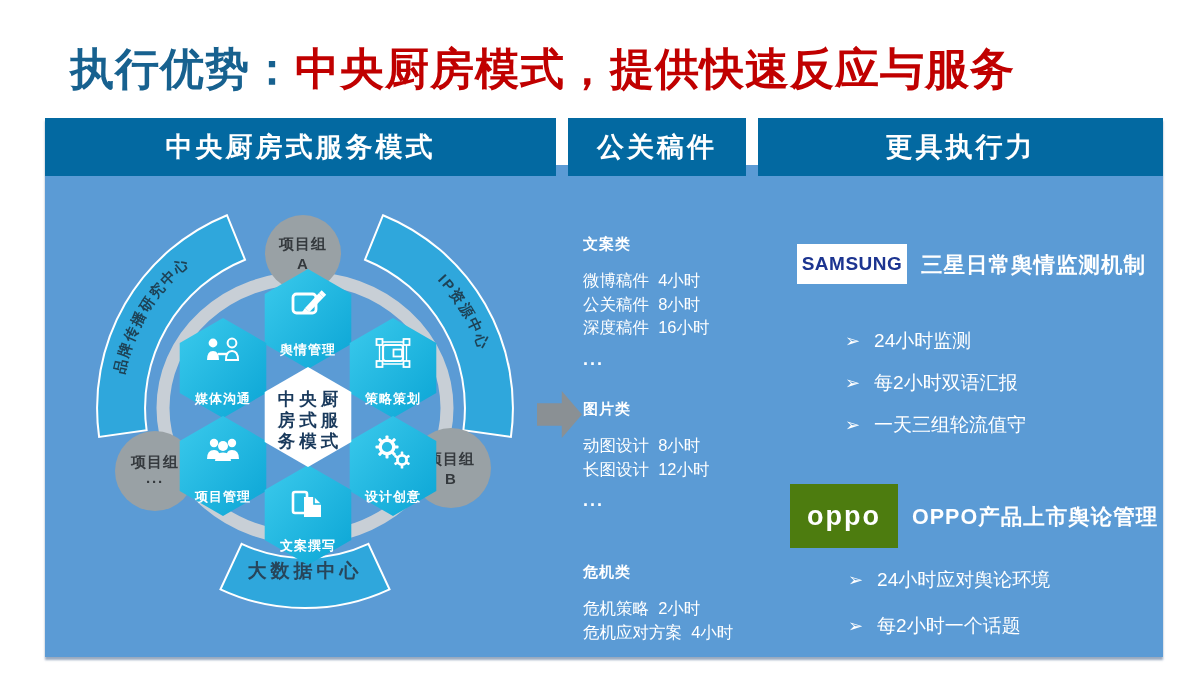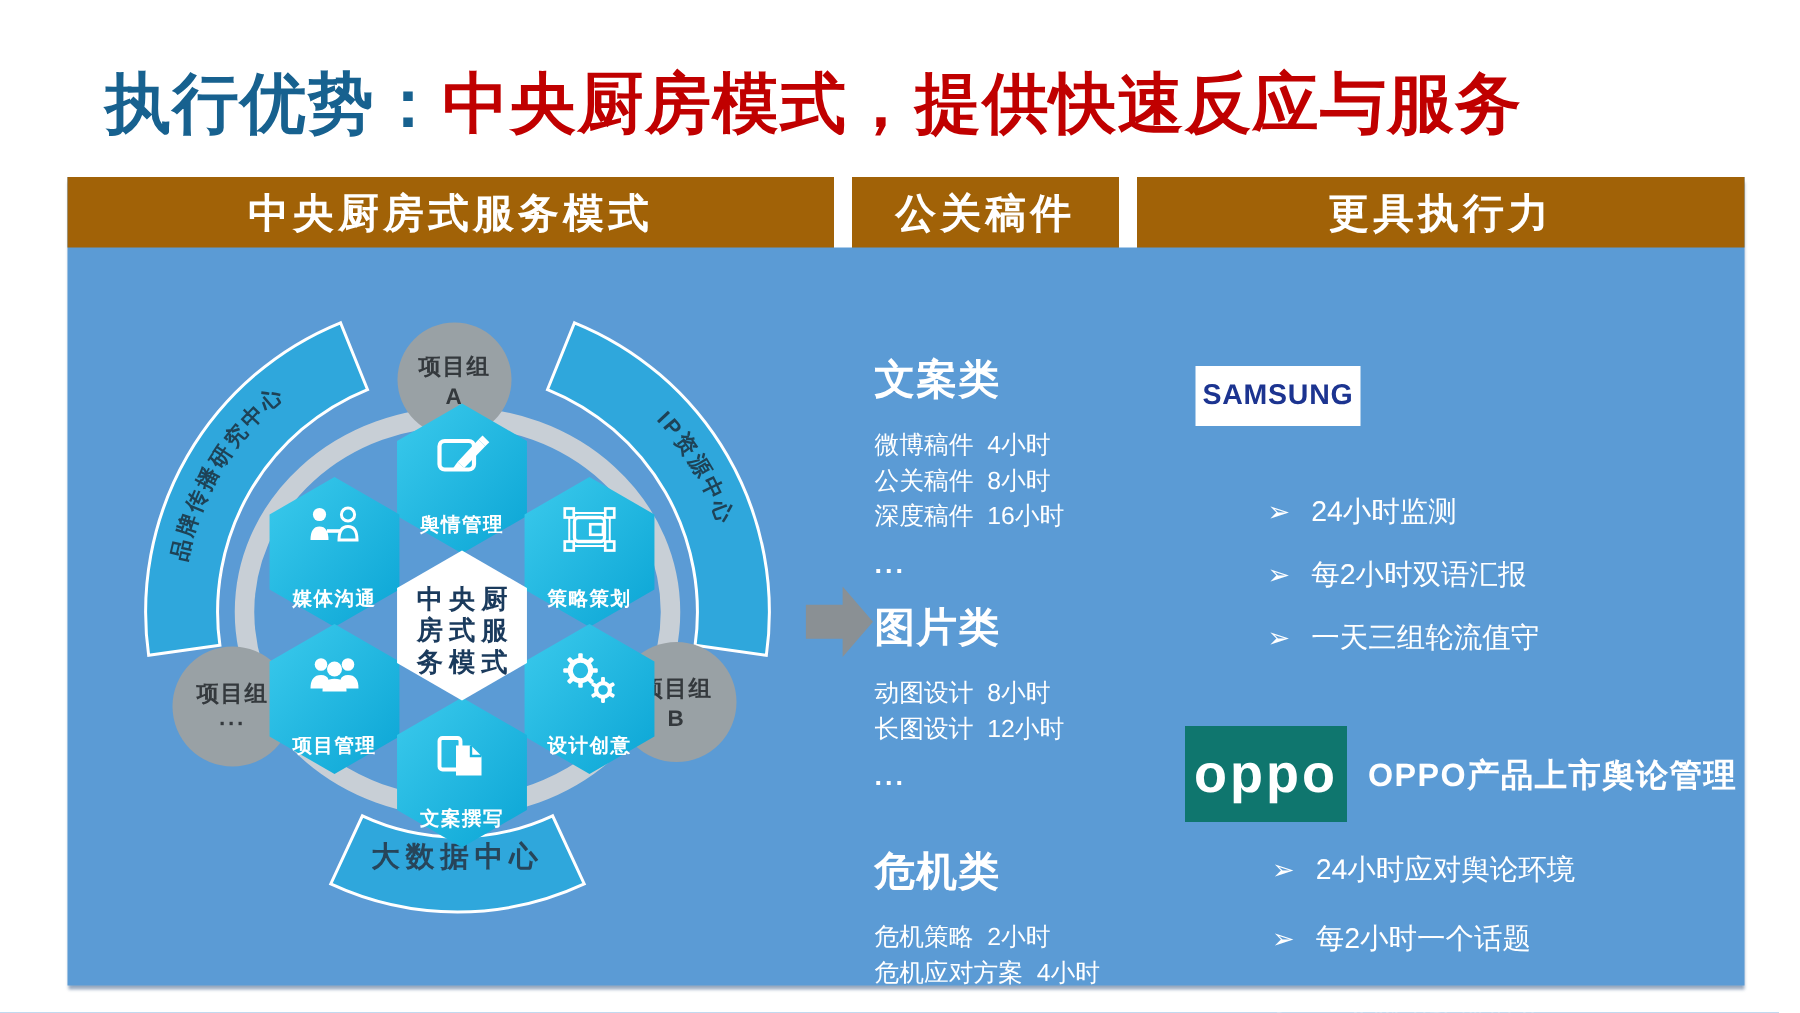"中央厨房式服务模式" .hdr { background: #a16207 -> #0369a1; height: 47px -> 58px }
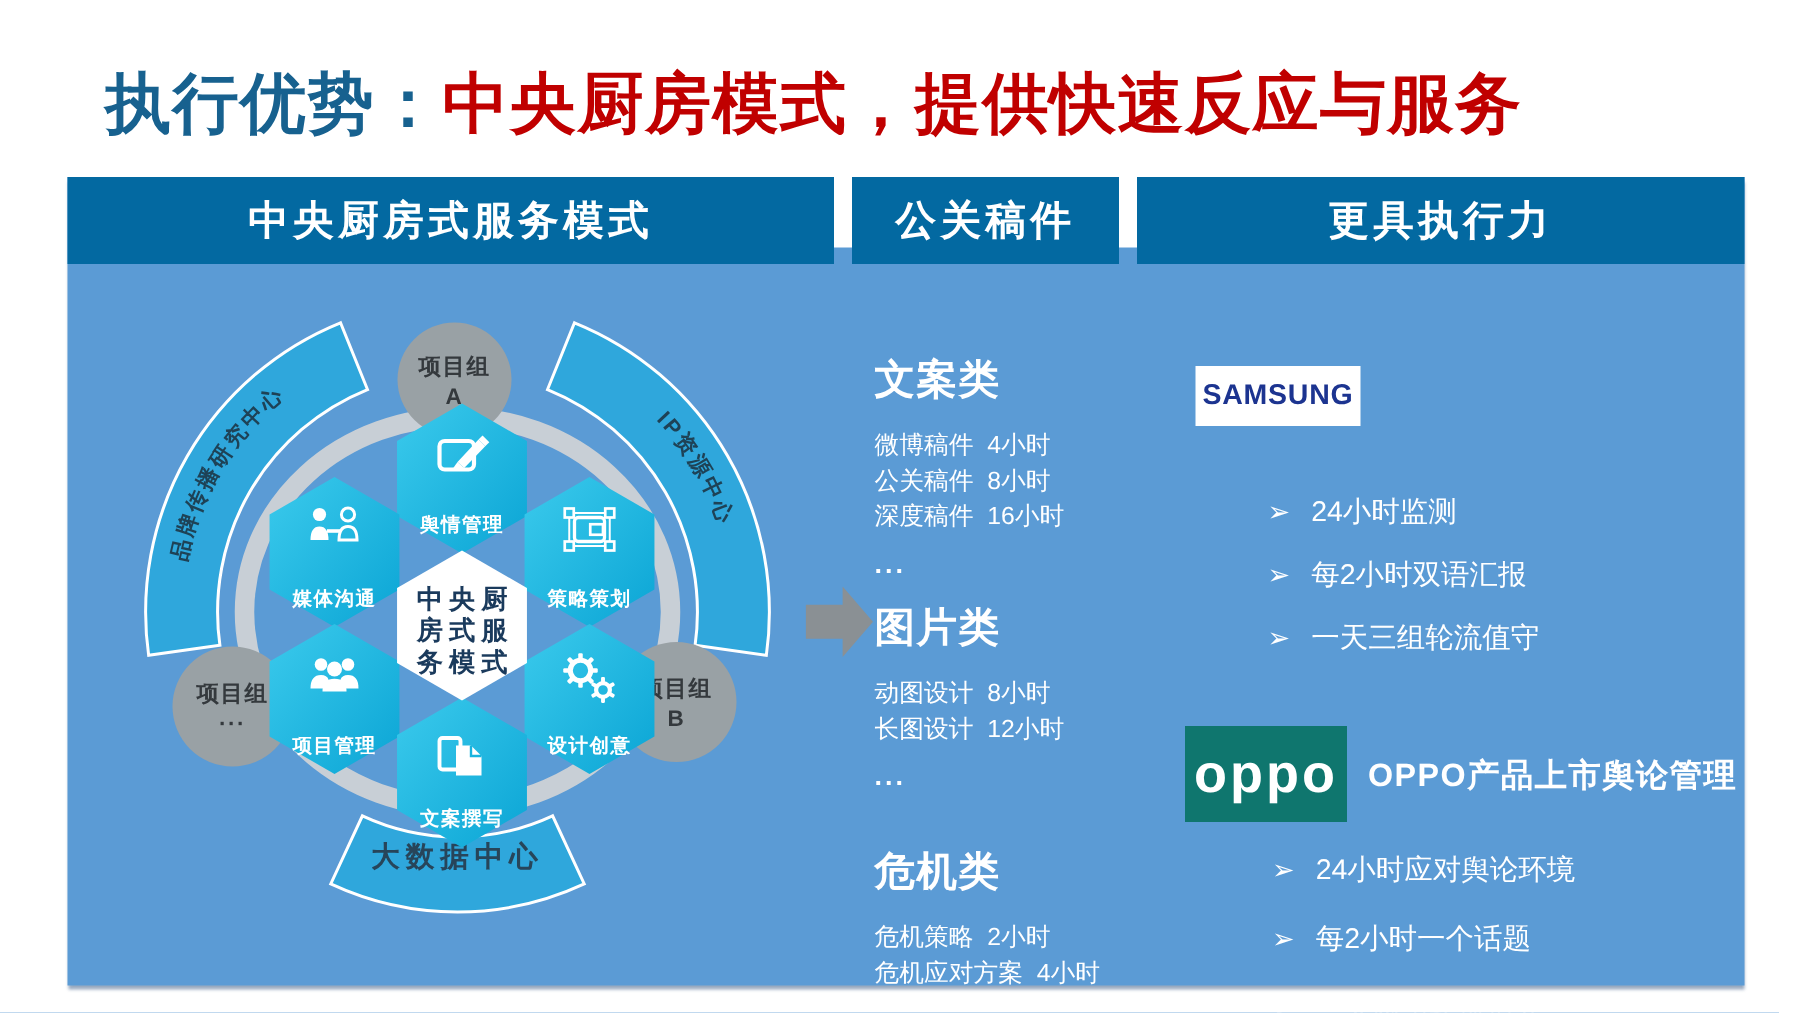"文案类" .qr-heading { font-size: 27px -> 15px }
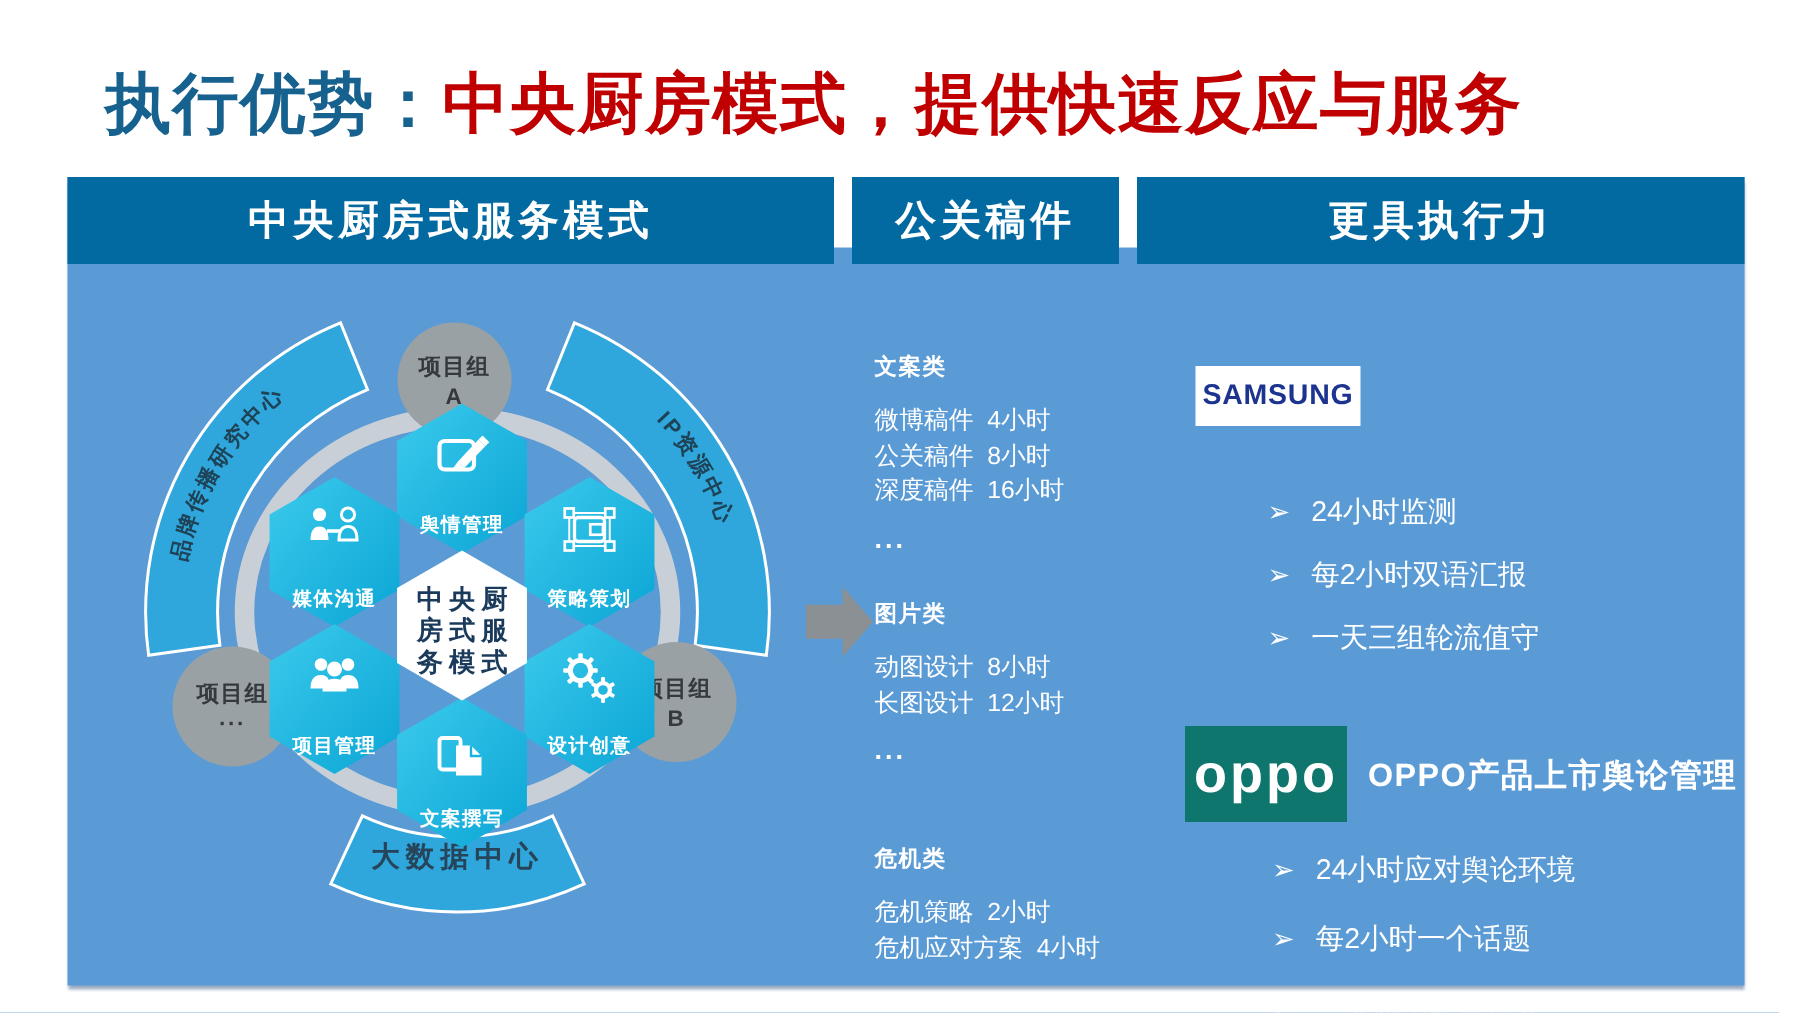"三星日常舆情监测机制" div.case-title { html: none -> <div>三星日常舆情监测机制</div> }
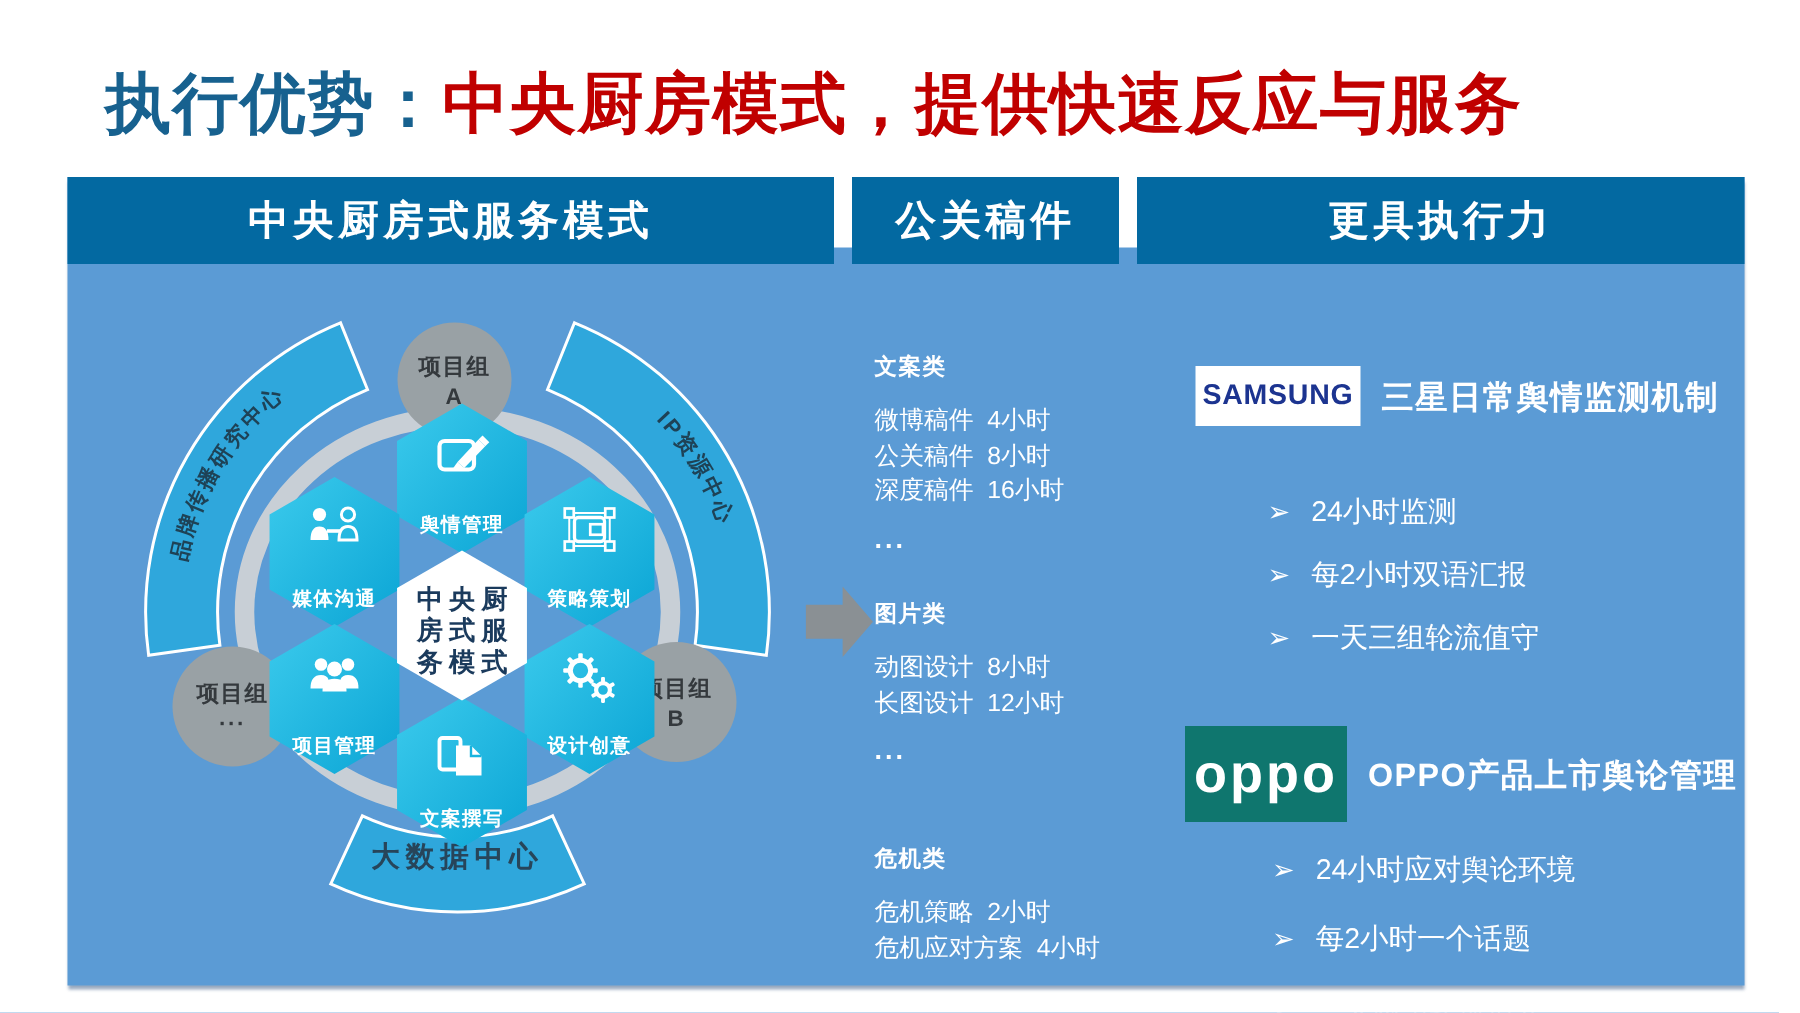"oppo" .oppo-logo { background: #0f766e -> #4d7c0f; font-size: 36px -> 27px }
